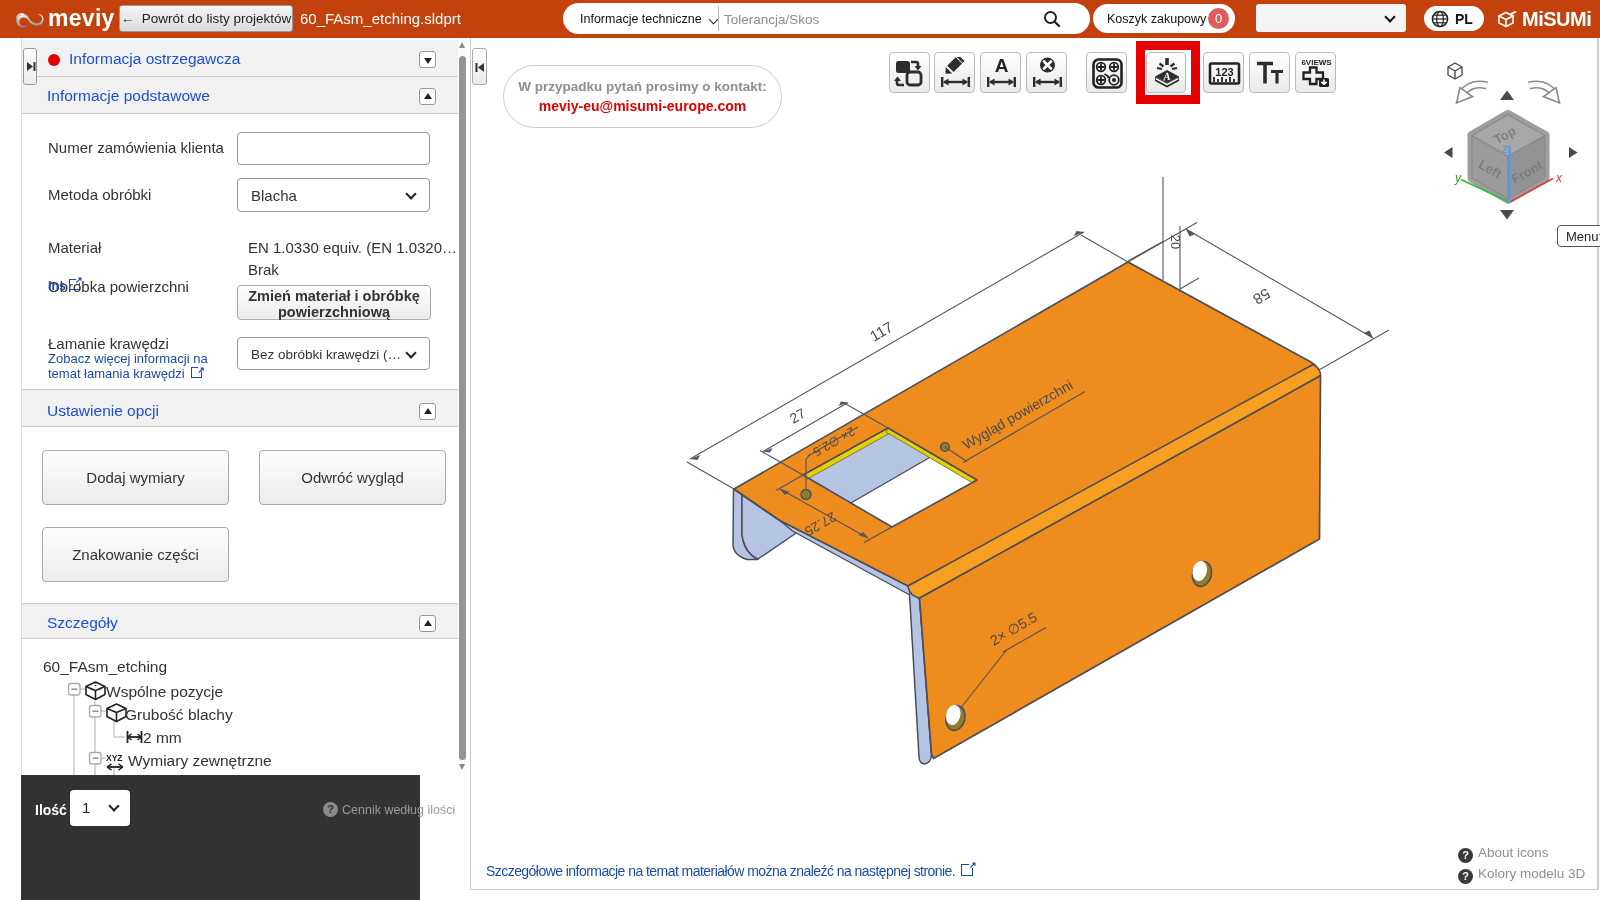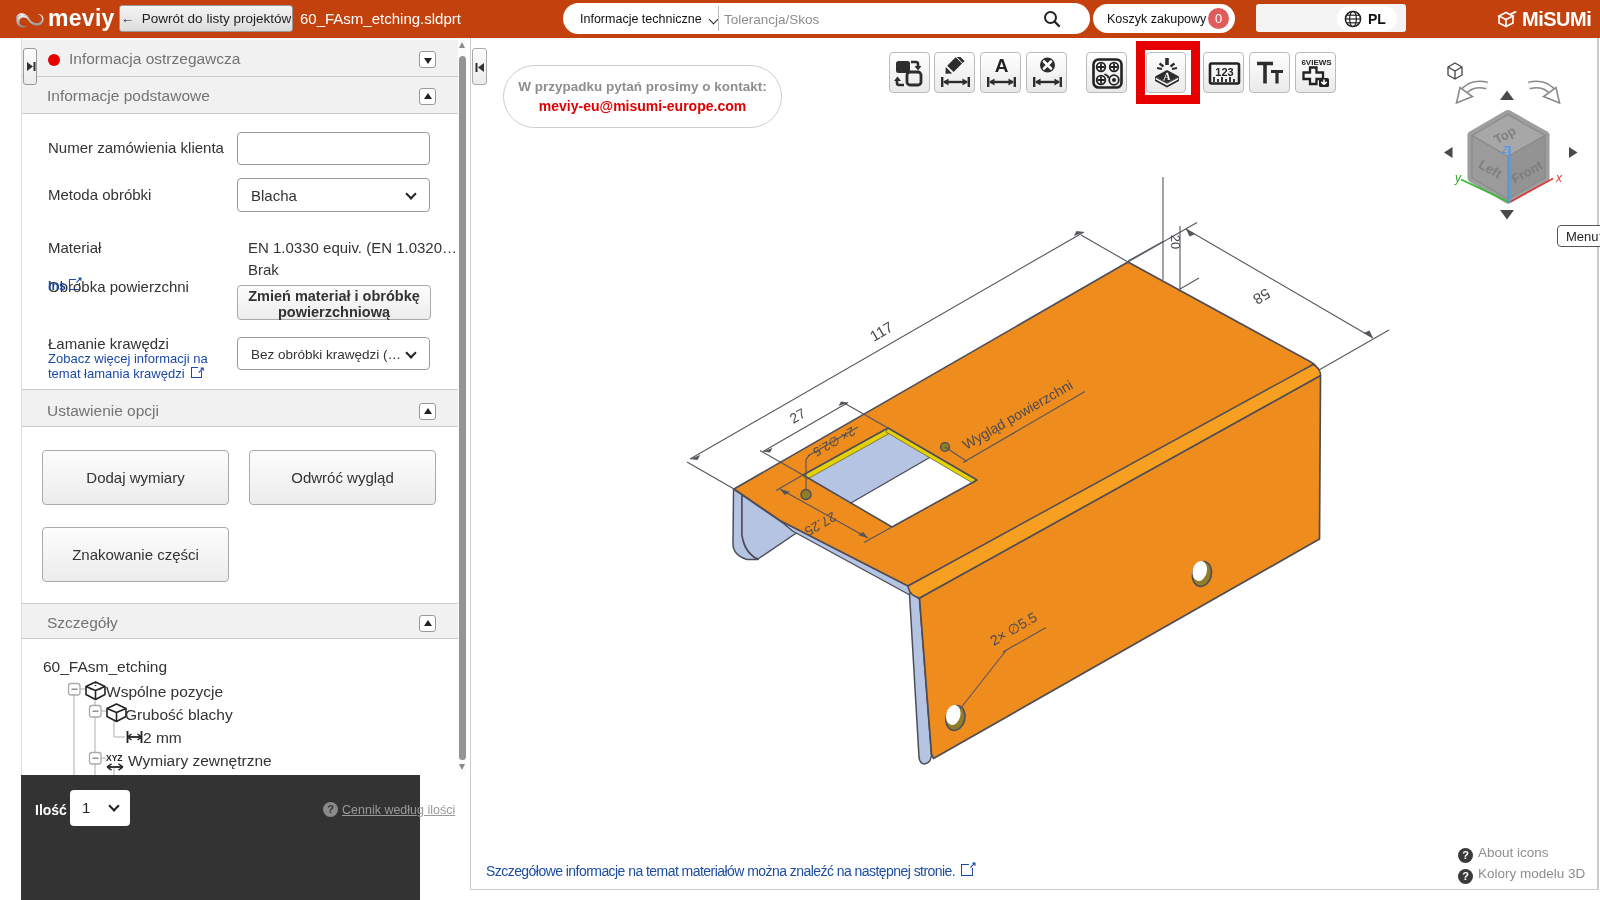"PL" #plpill { left: 1337px -> 1424px }
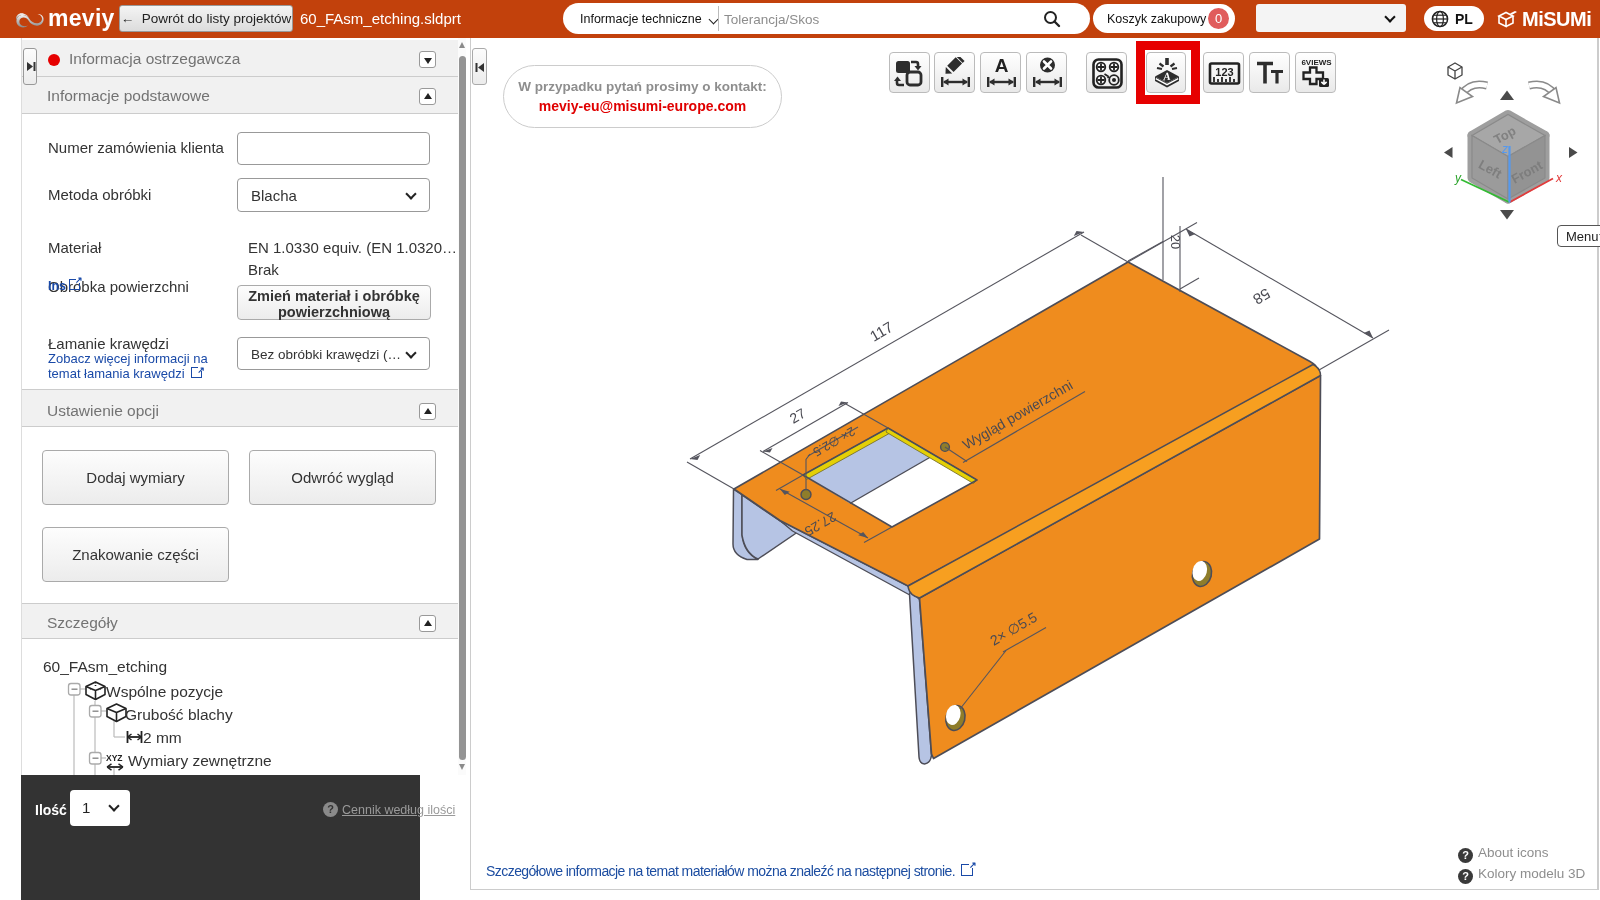"Informacja ostrzegawcza" .sechdr .t { color: #737373 -> #1d4ed8 }
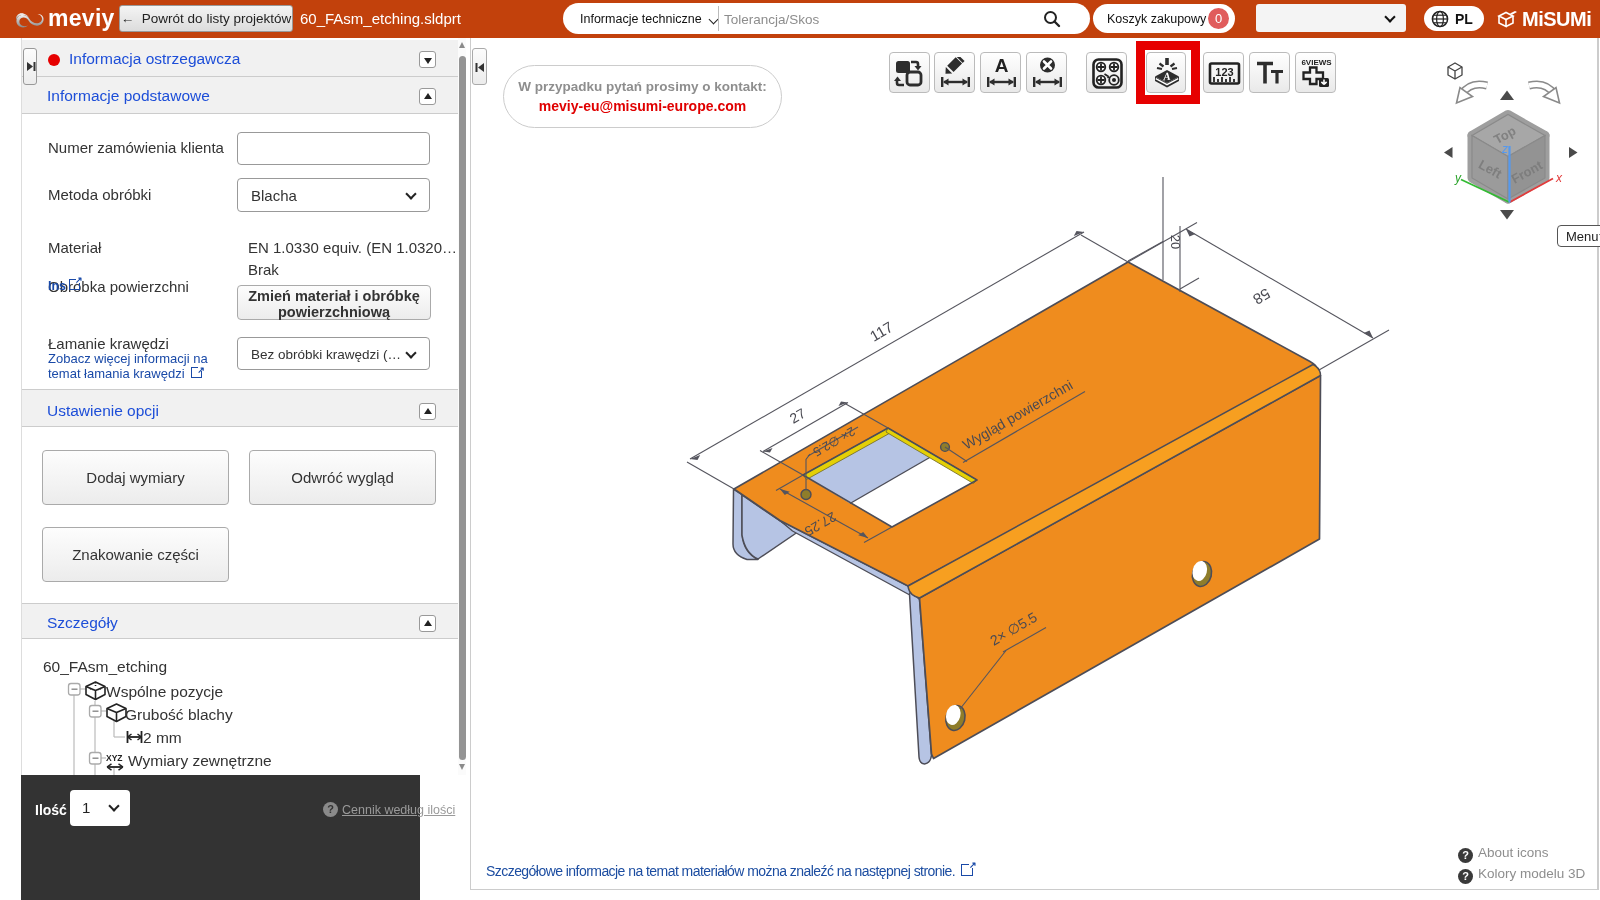"Odwróć wygląd" div.pbtn { left: 227px -> 237px }
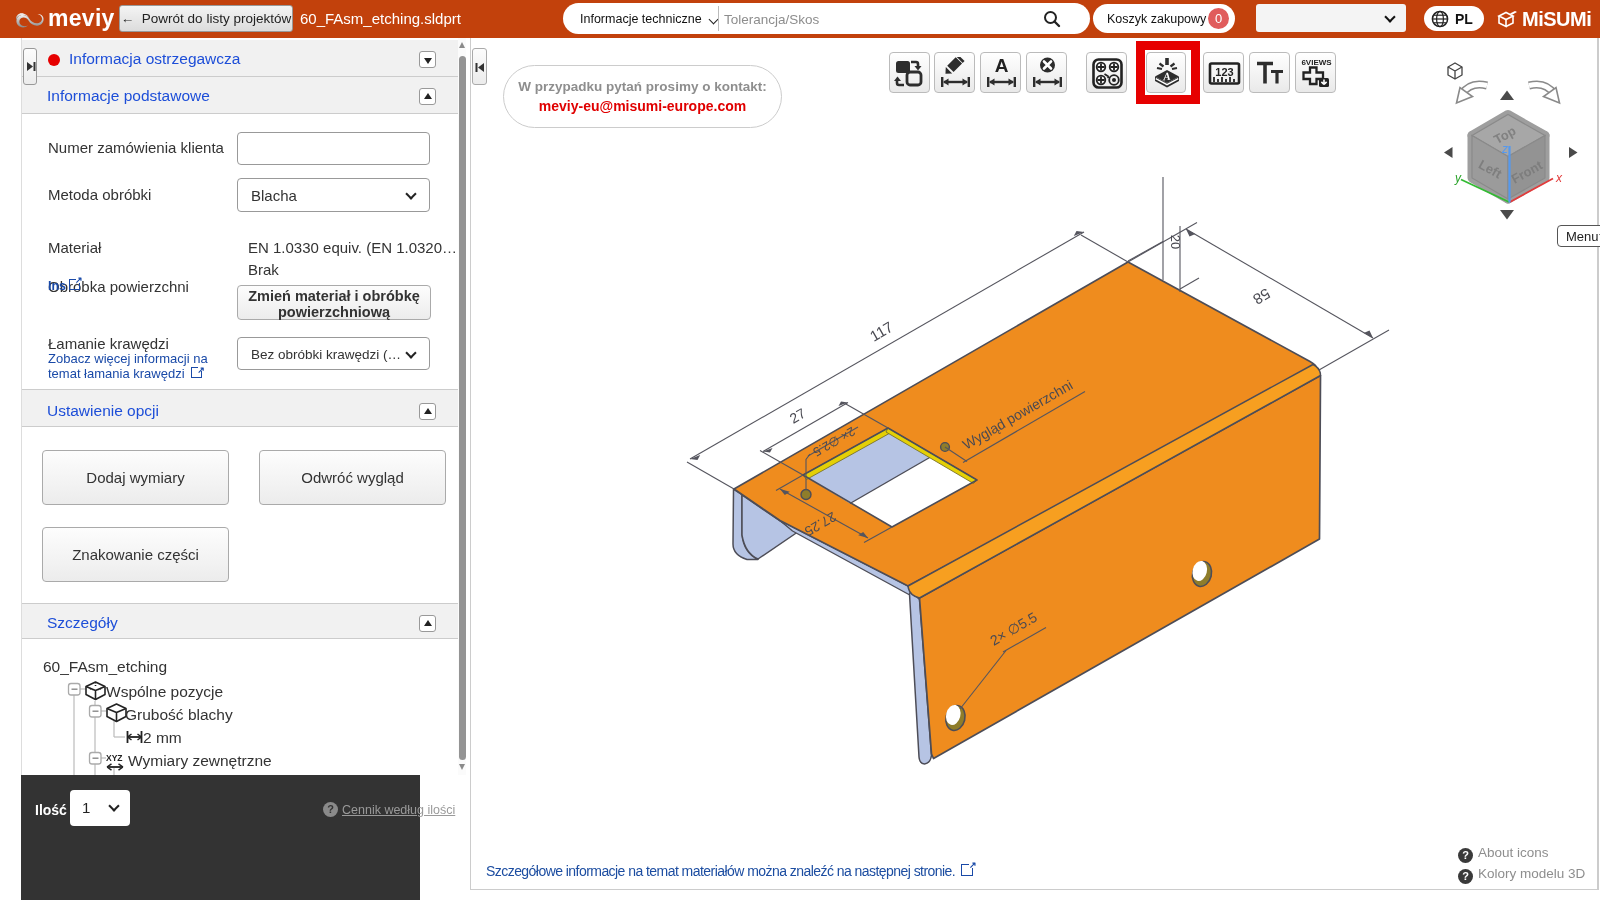"Cennik według ilości" #pfoot .cen { text-decoration: underline -> none }
